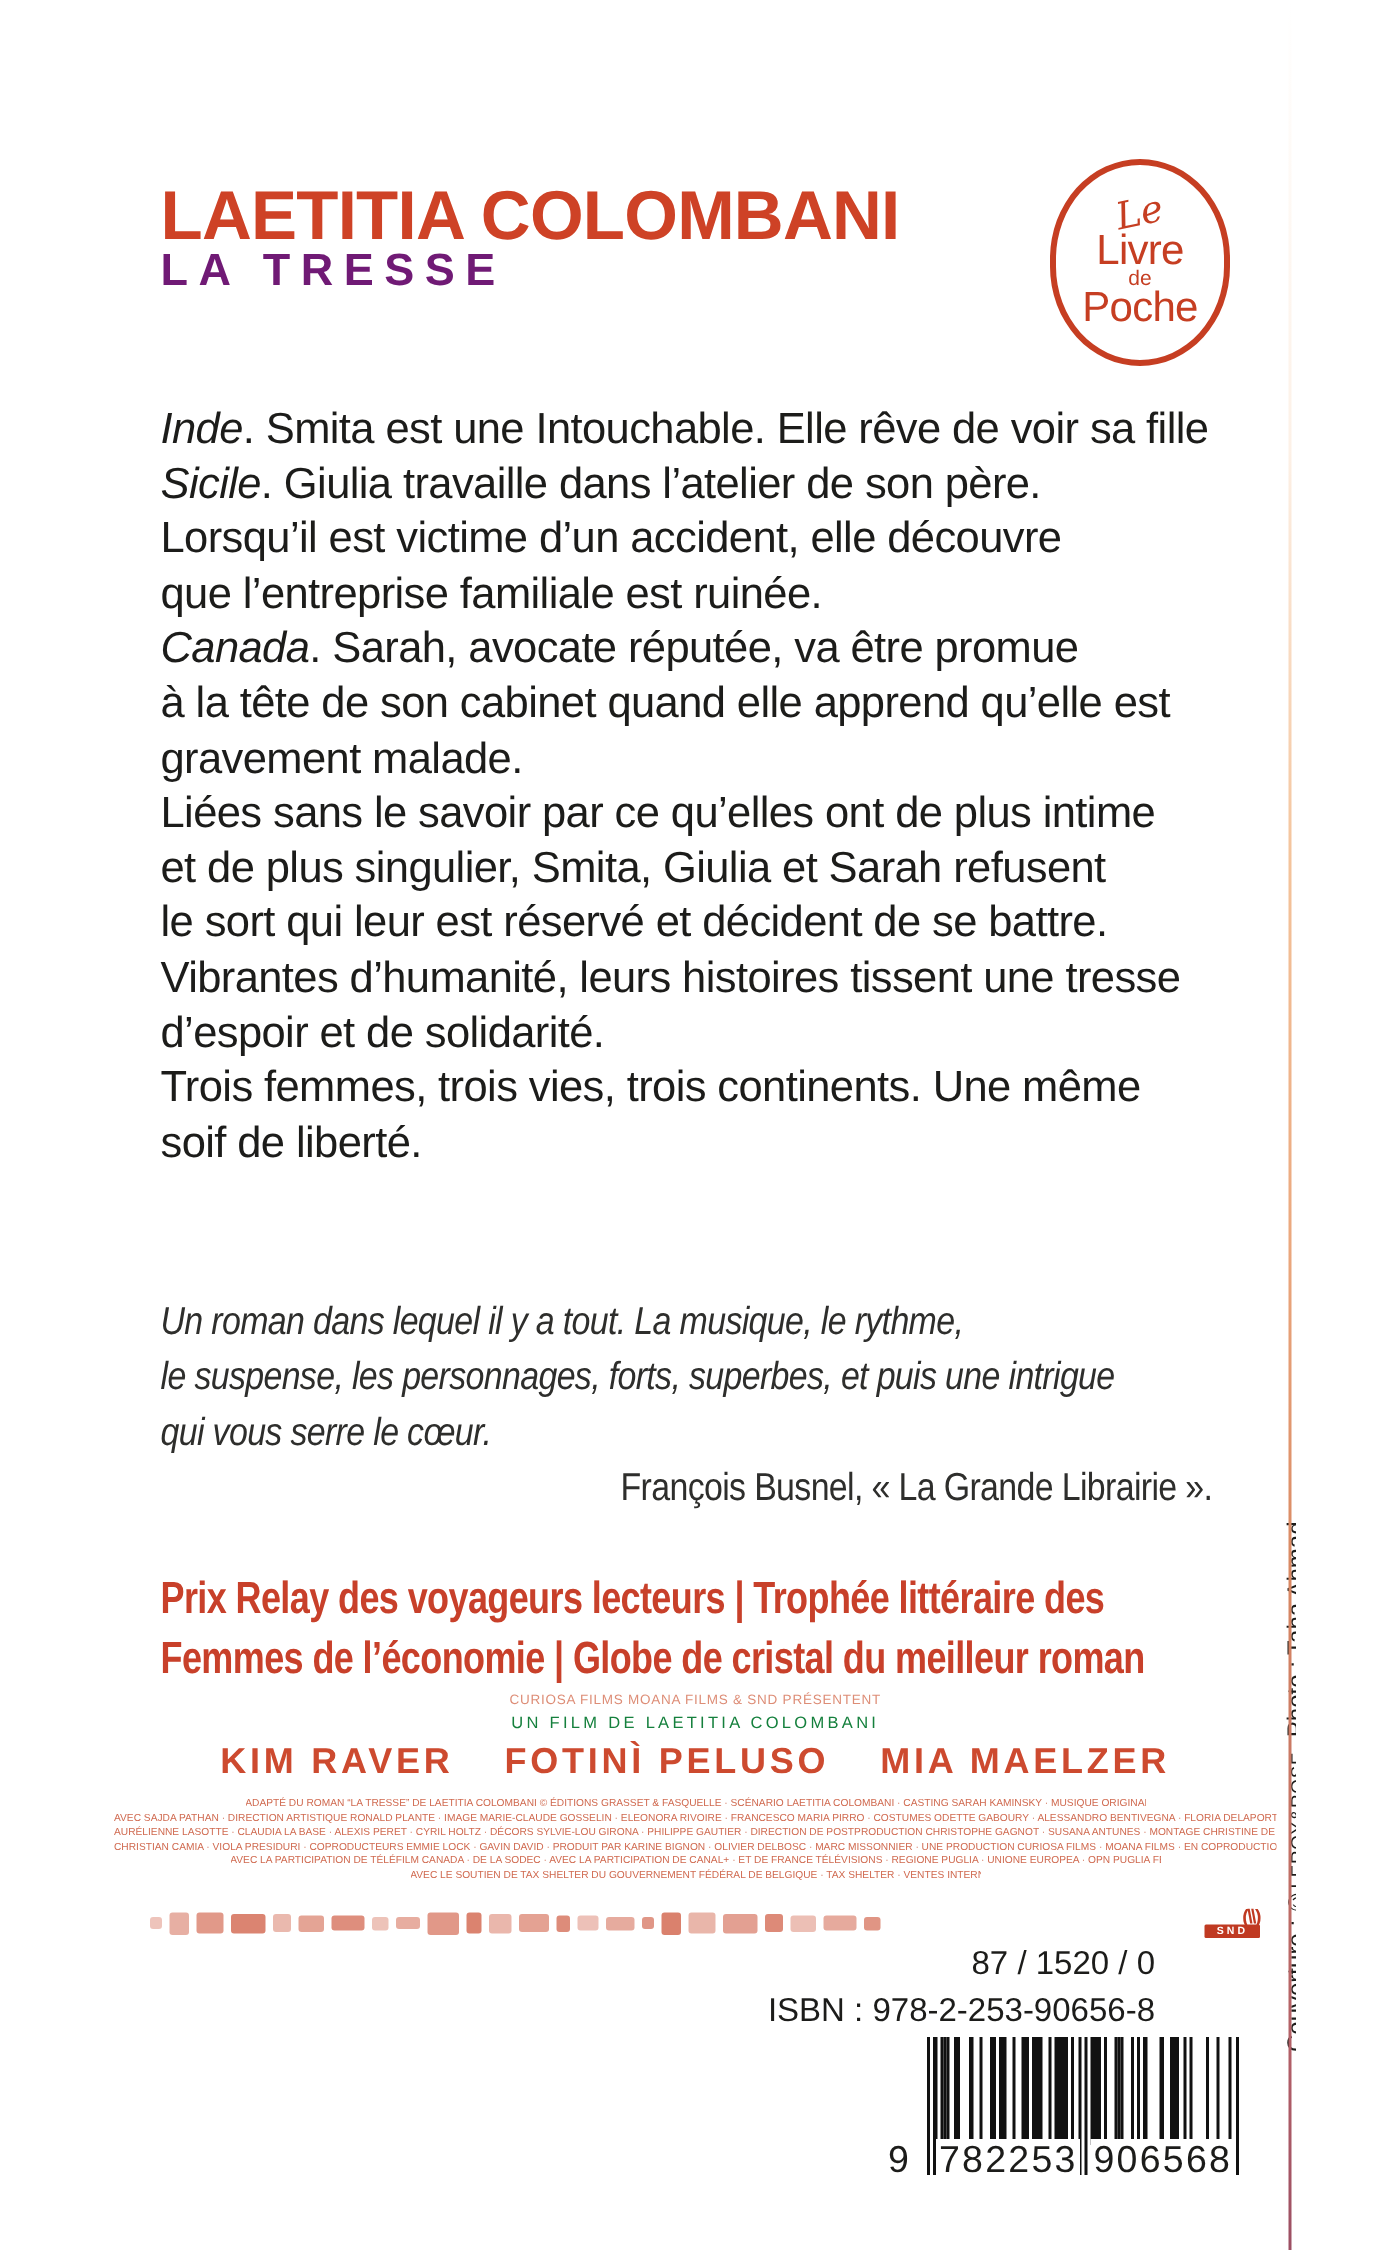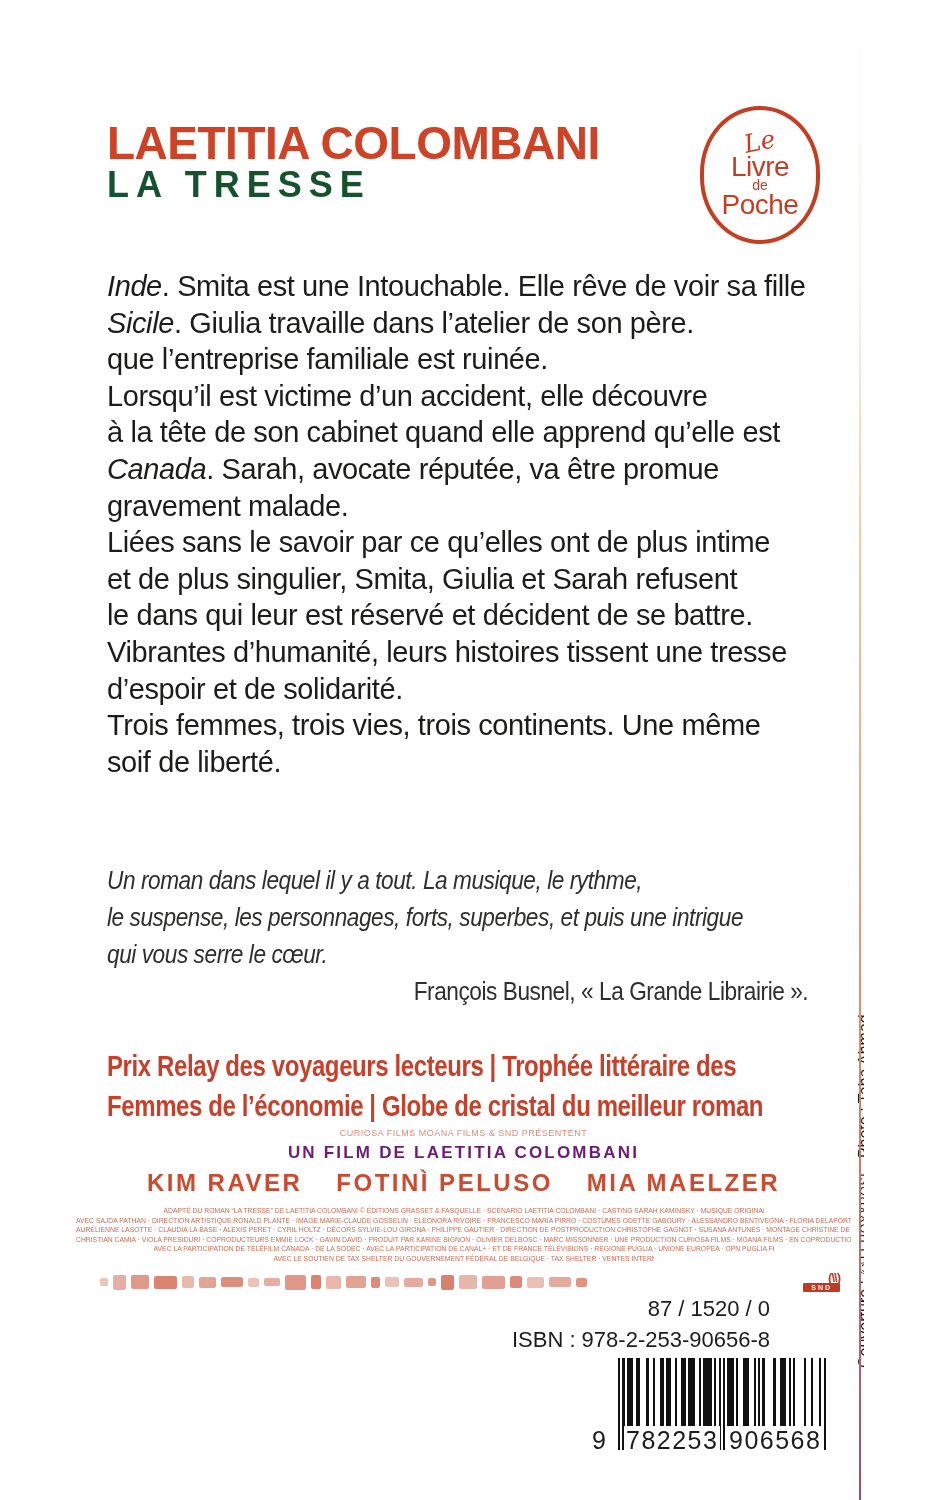"LA TRESSE" .title { color: #14532d -> #701a75; font-size: 36px -> 30px }
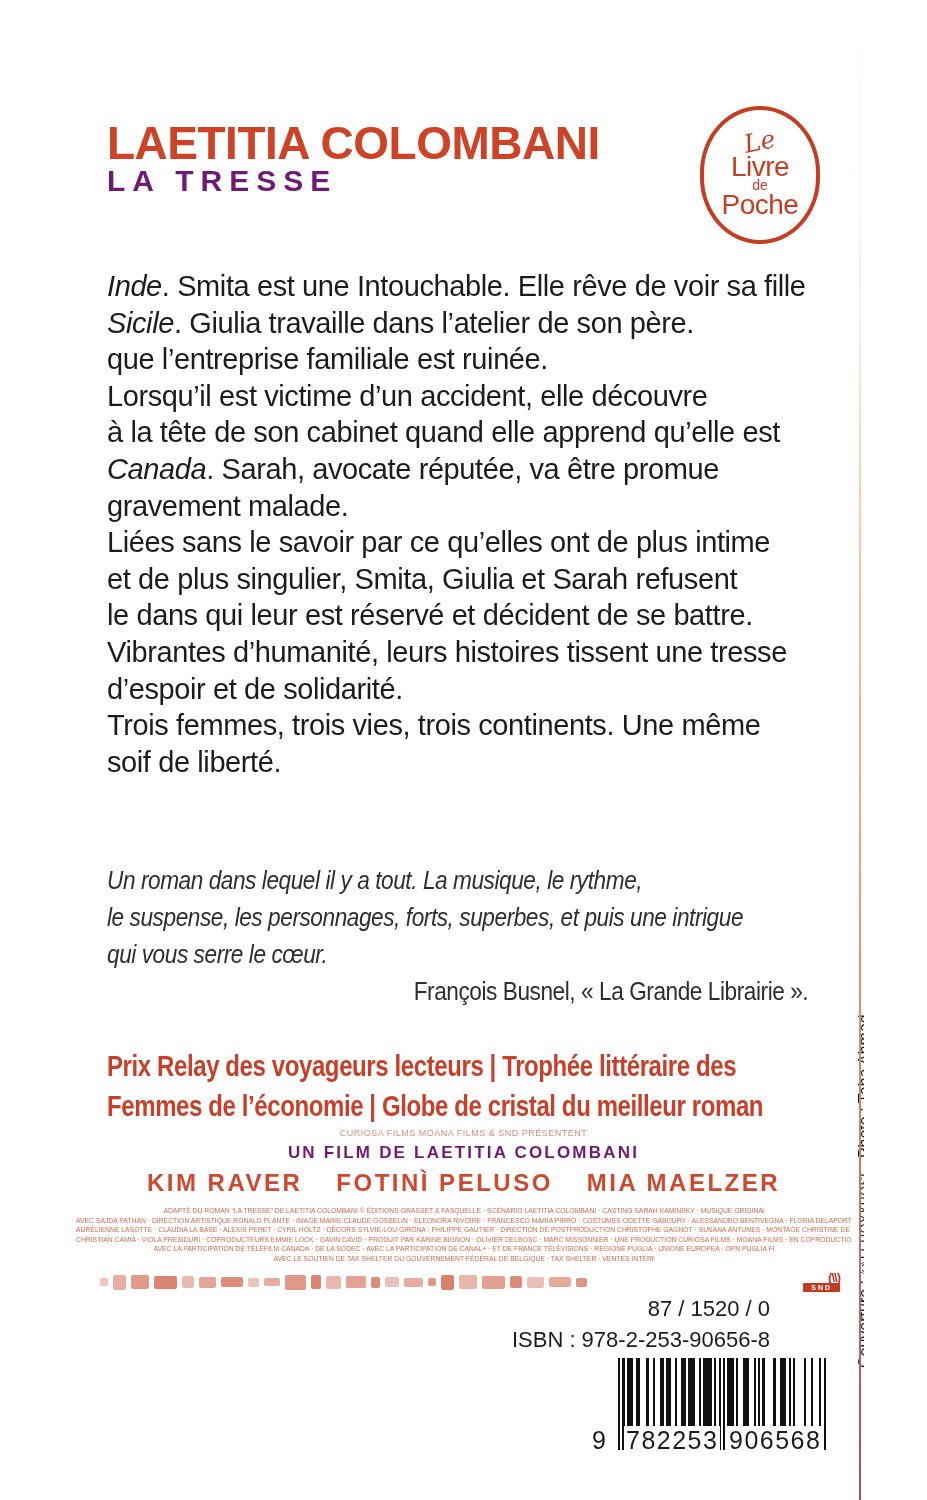"que l’entreprise familiale est ruinée." div.syn-line { order: before "Lorsqu’il est victime d’un accident," -> after "Lorsqu’il est victime d’un accident," }
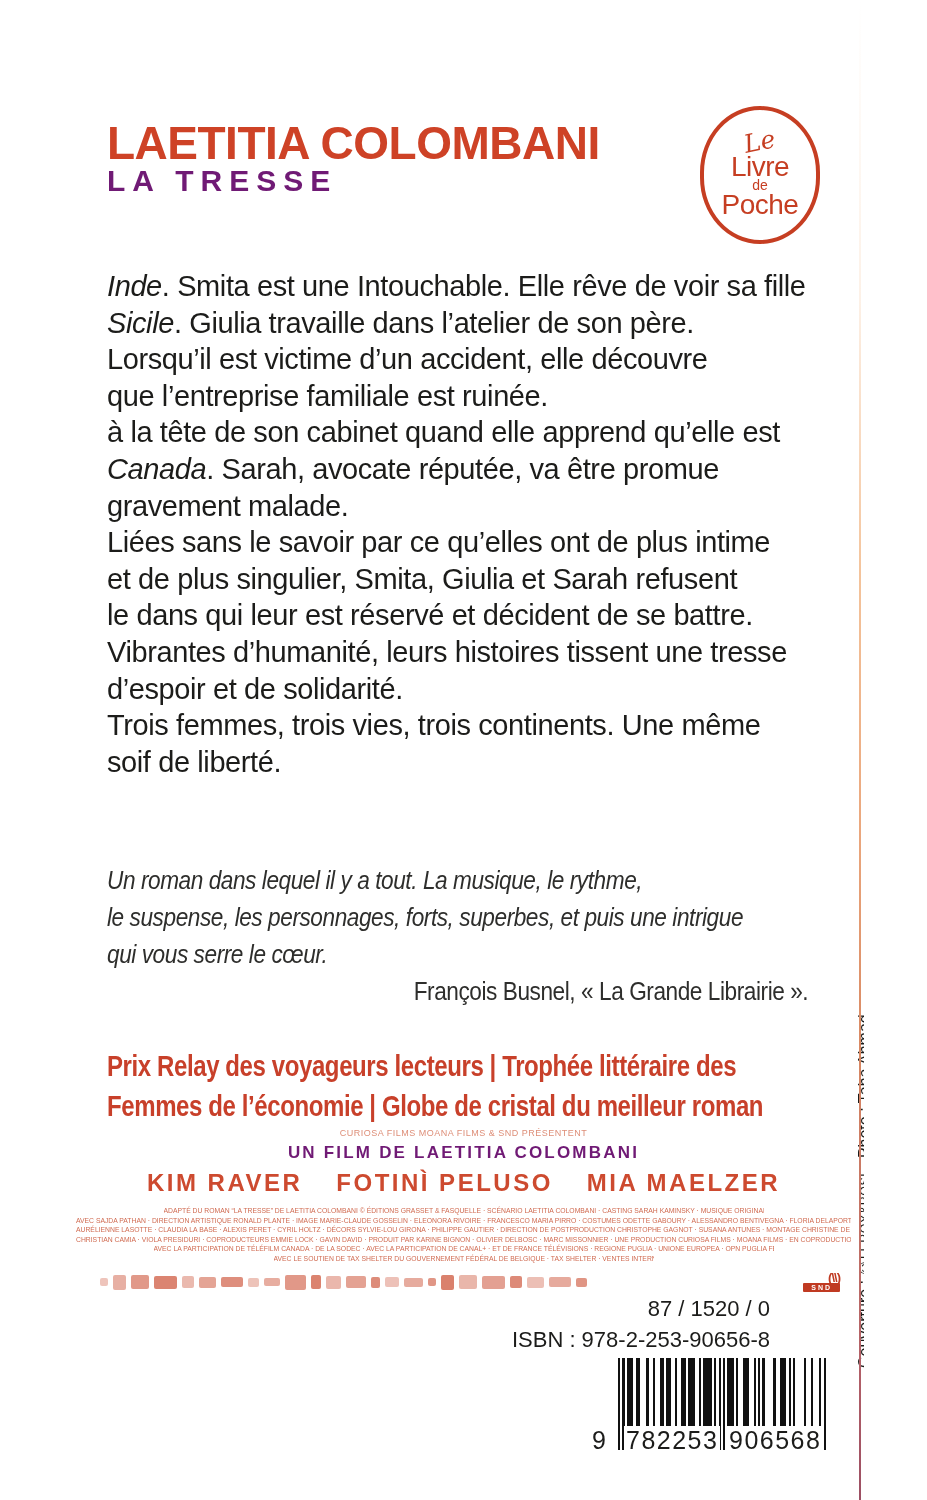"à la tête de son" div.syn-line { order: before "Canada. Sarah, avocate réputée, va" -> after "Canada. Sarah, avocate réputée, va" }
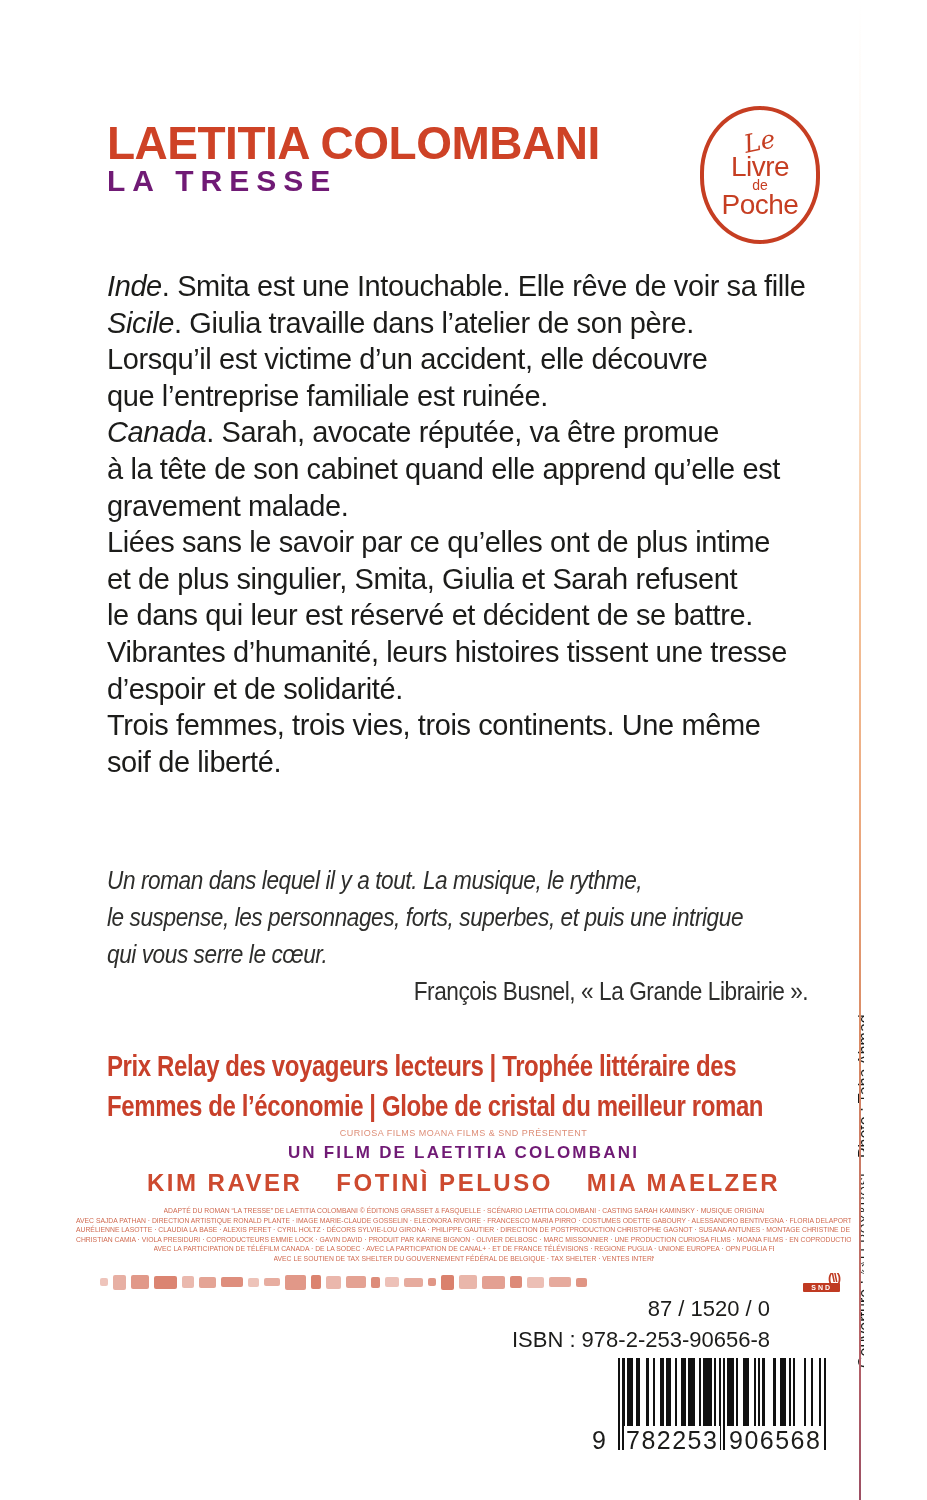"le dans qui leur est" div.syn-line { text: dans -> sort }
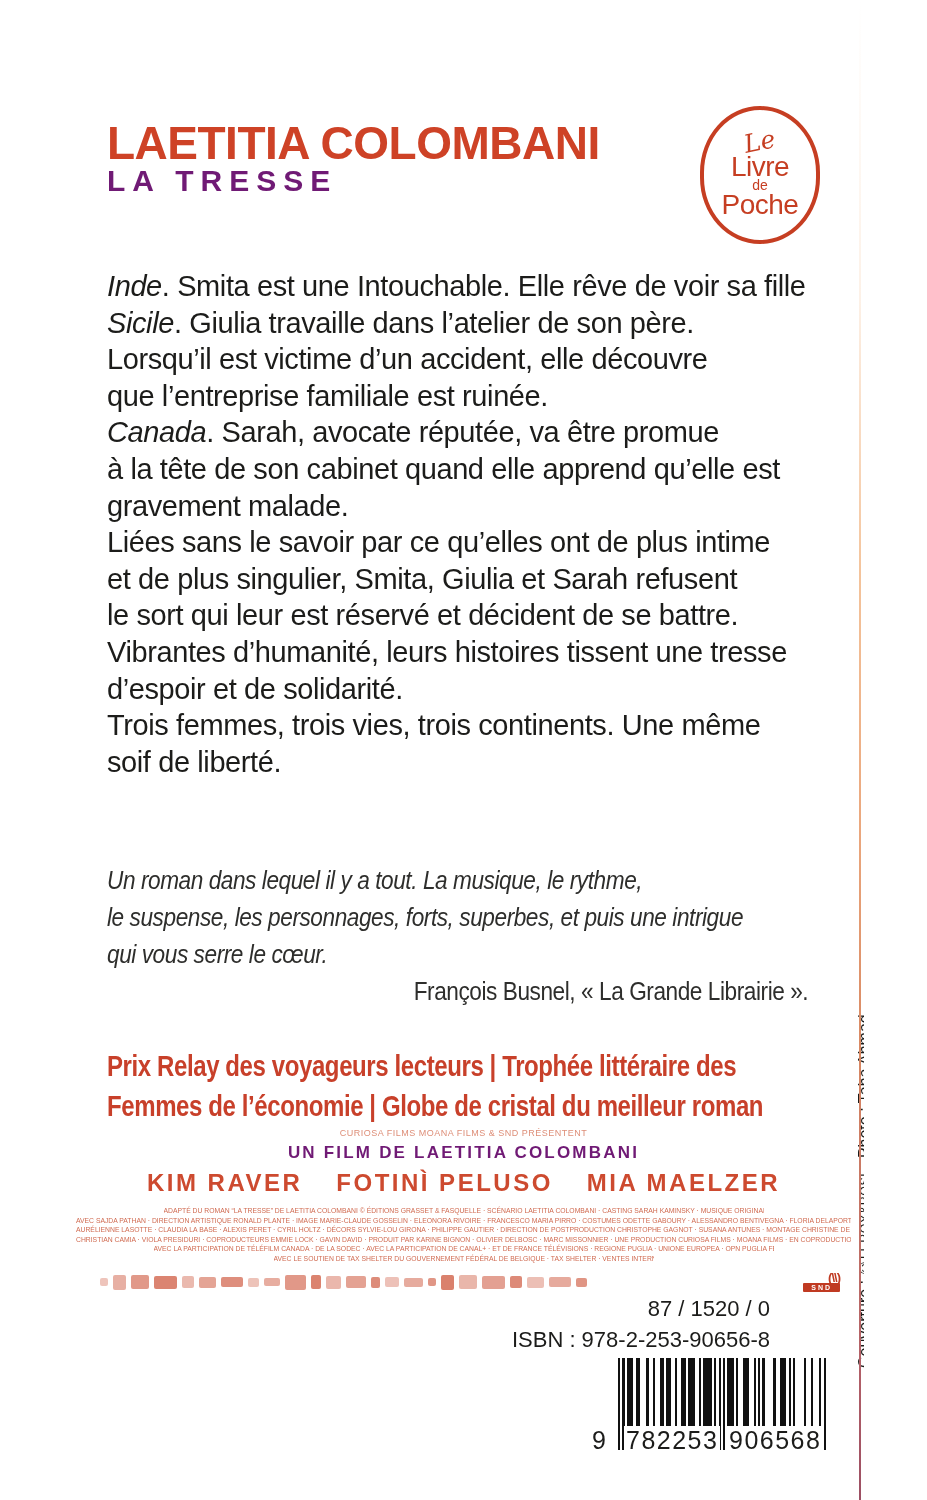"UN FILM DE LAETITIA COLOMBANI" .film-by { color: #701a75 -> #15803d; font-size: 17px -> 11px; font-weight: bold -> normal }
